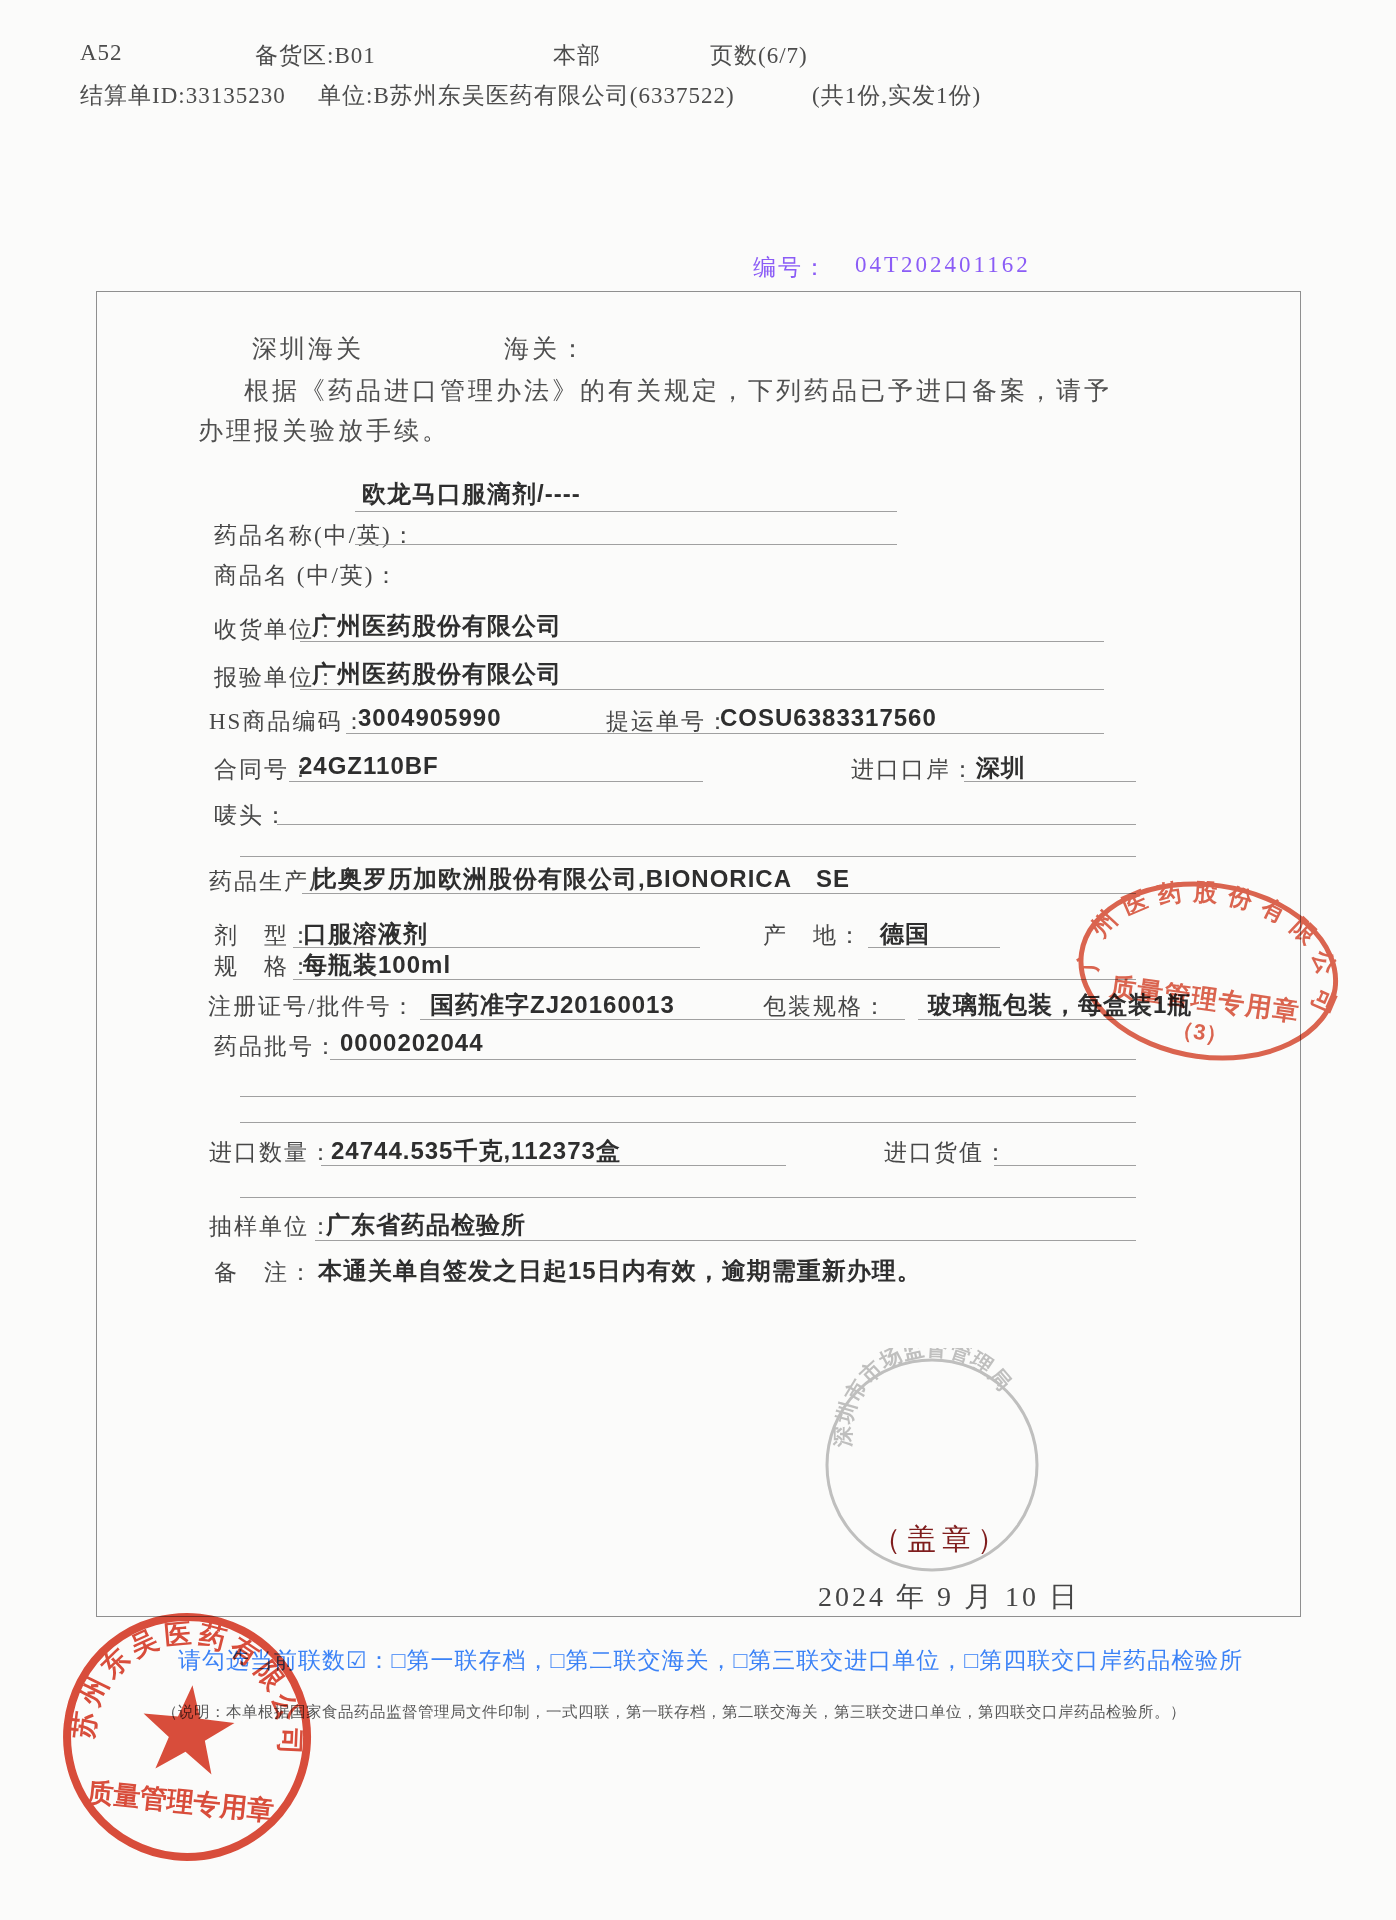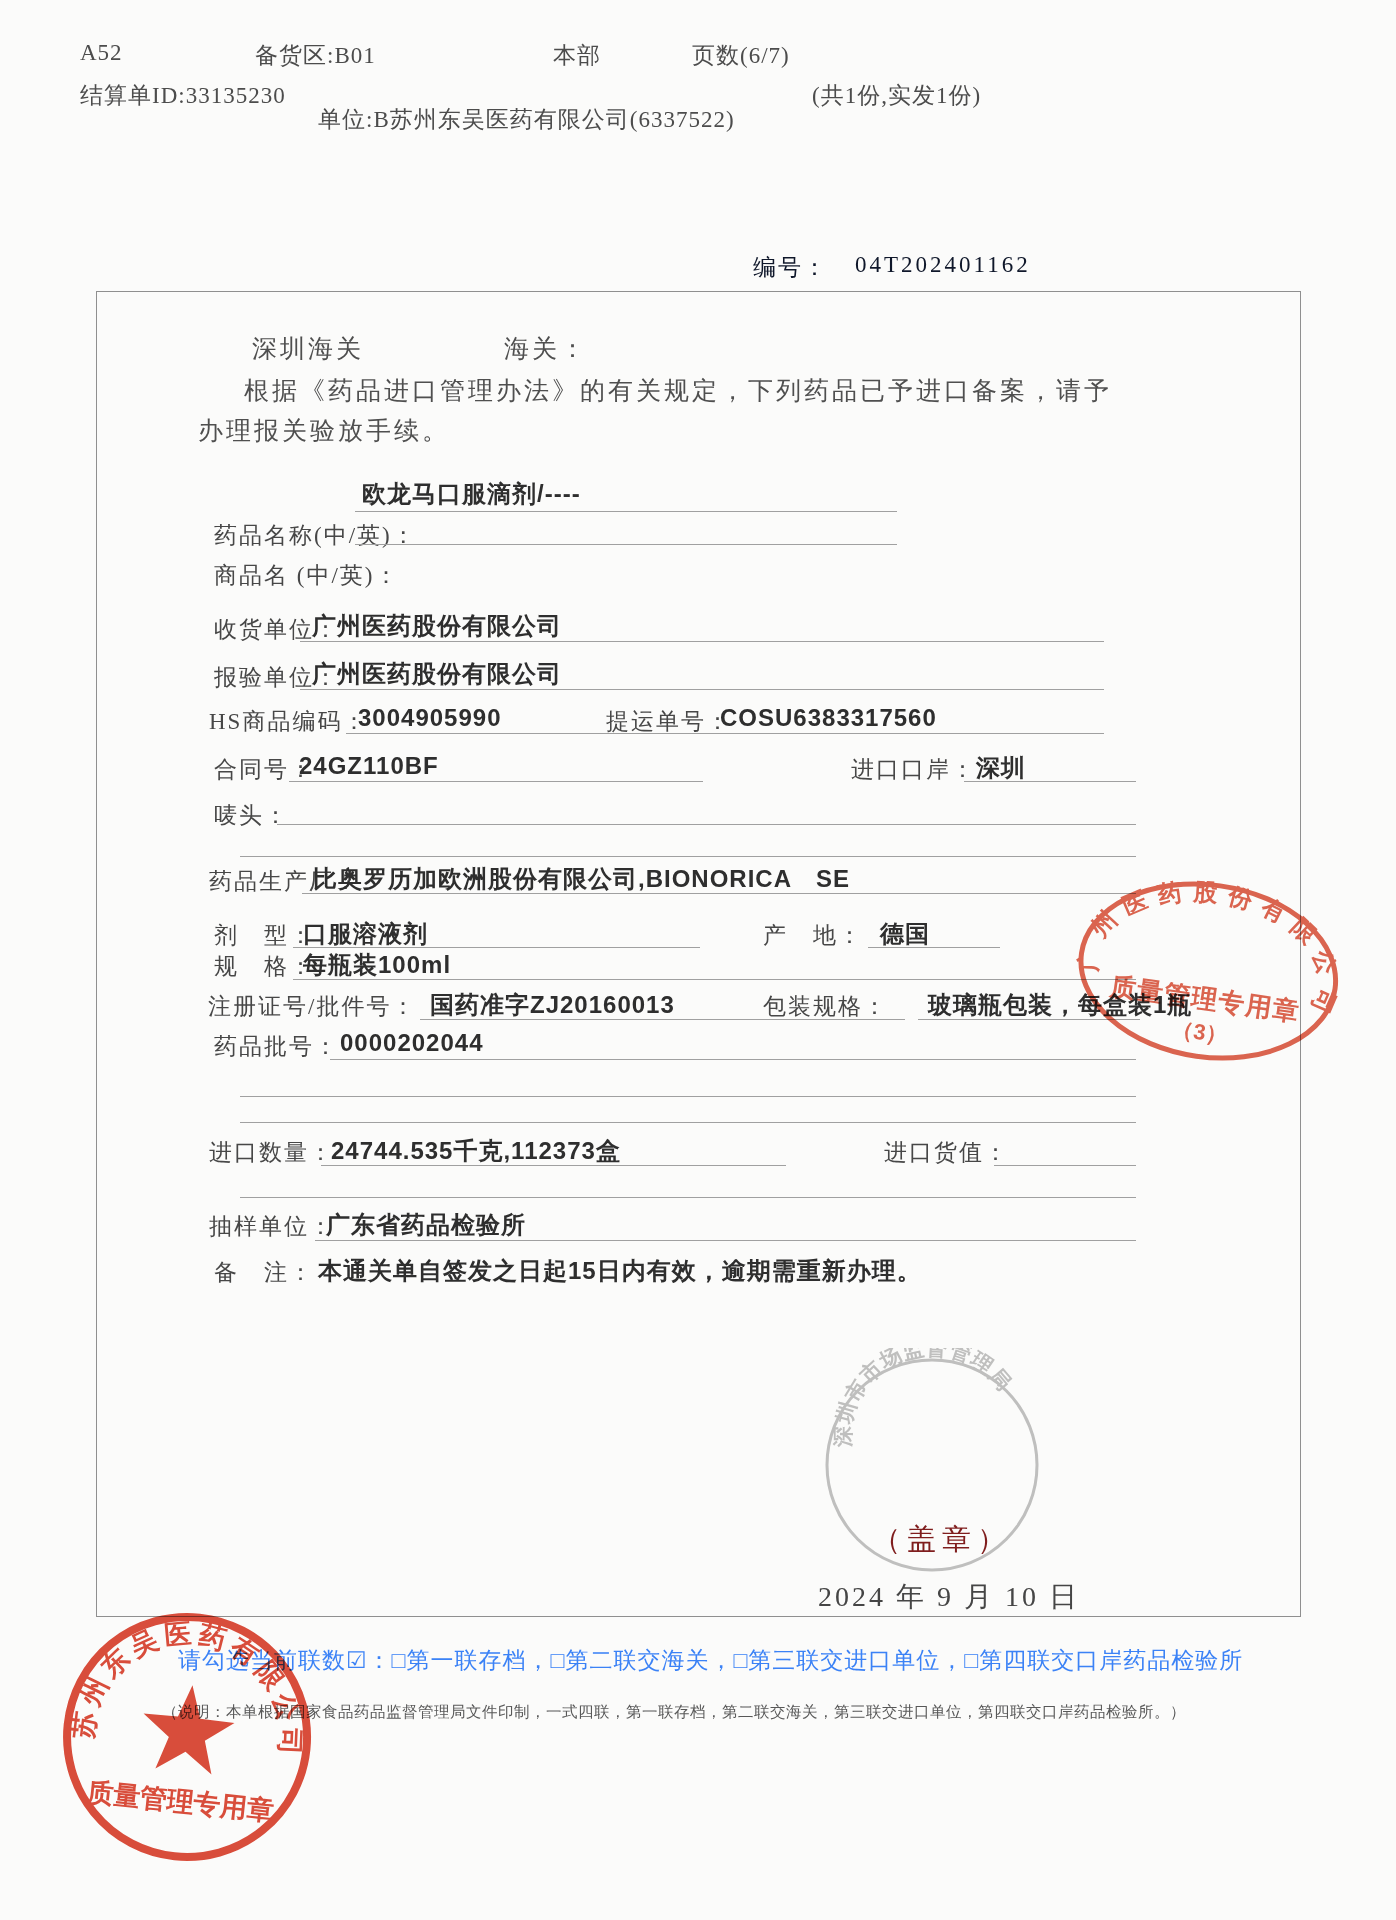"页数(6/7)" div.abs { left: 692px -> 710px }
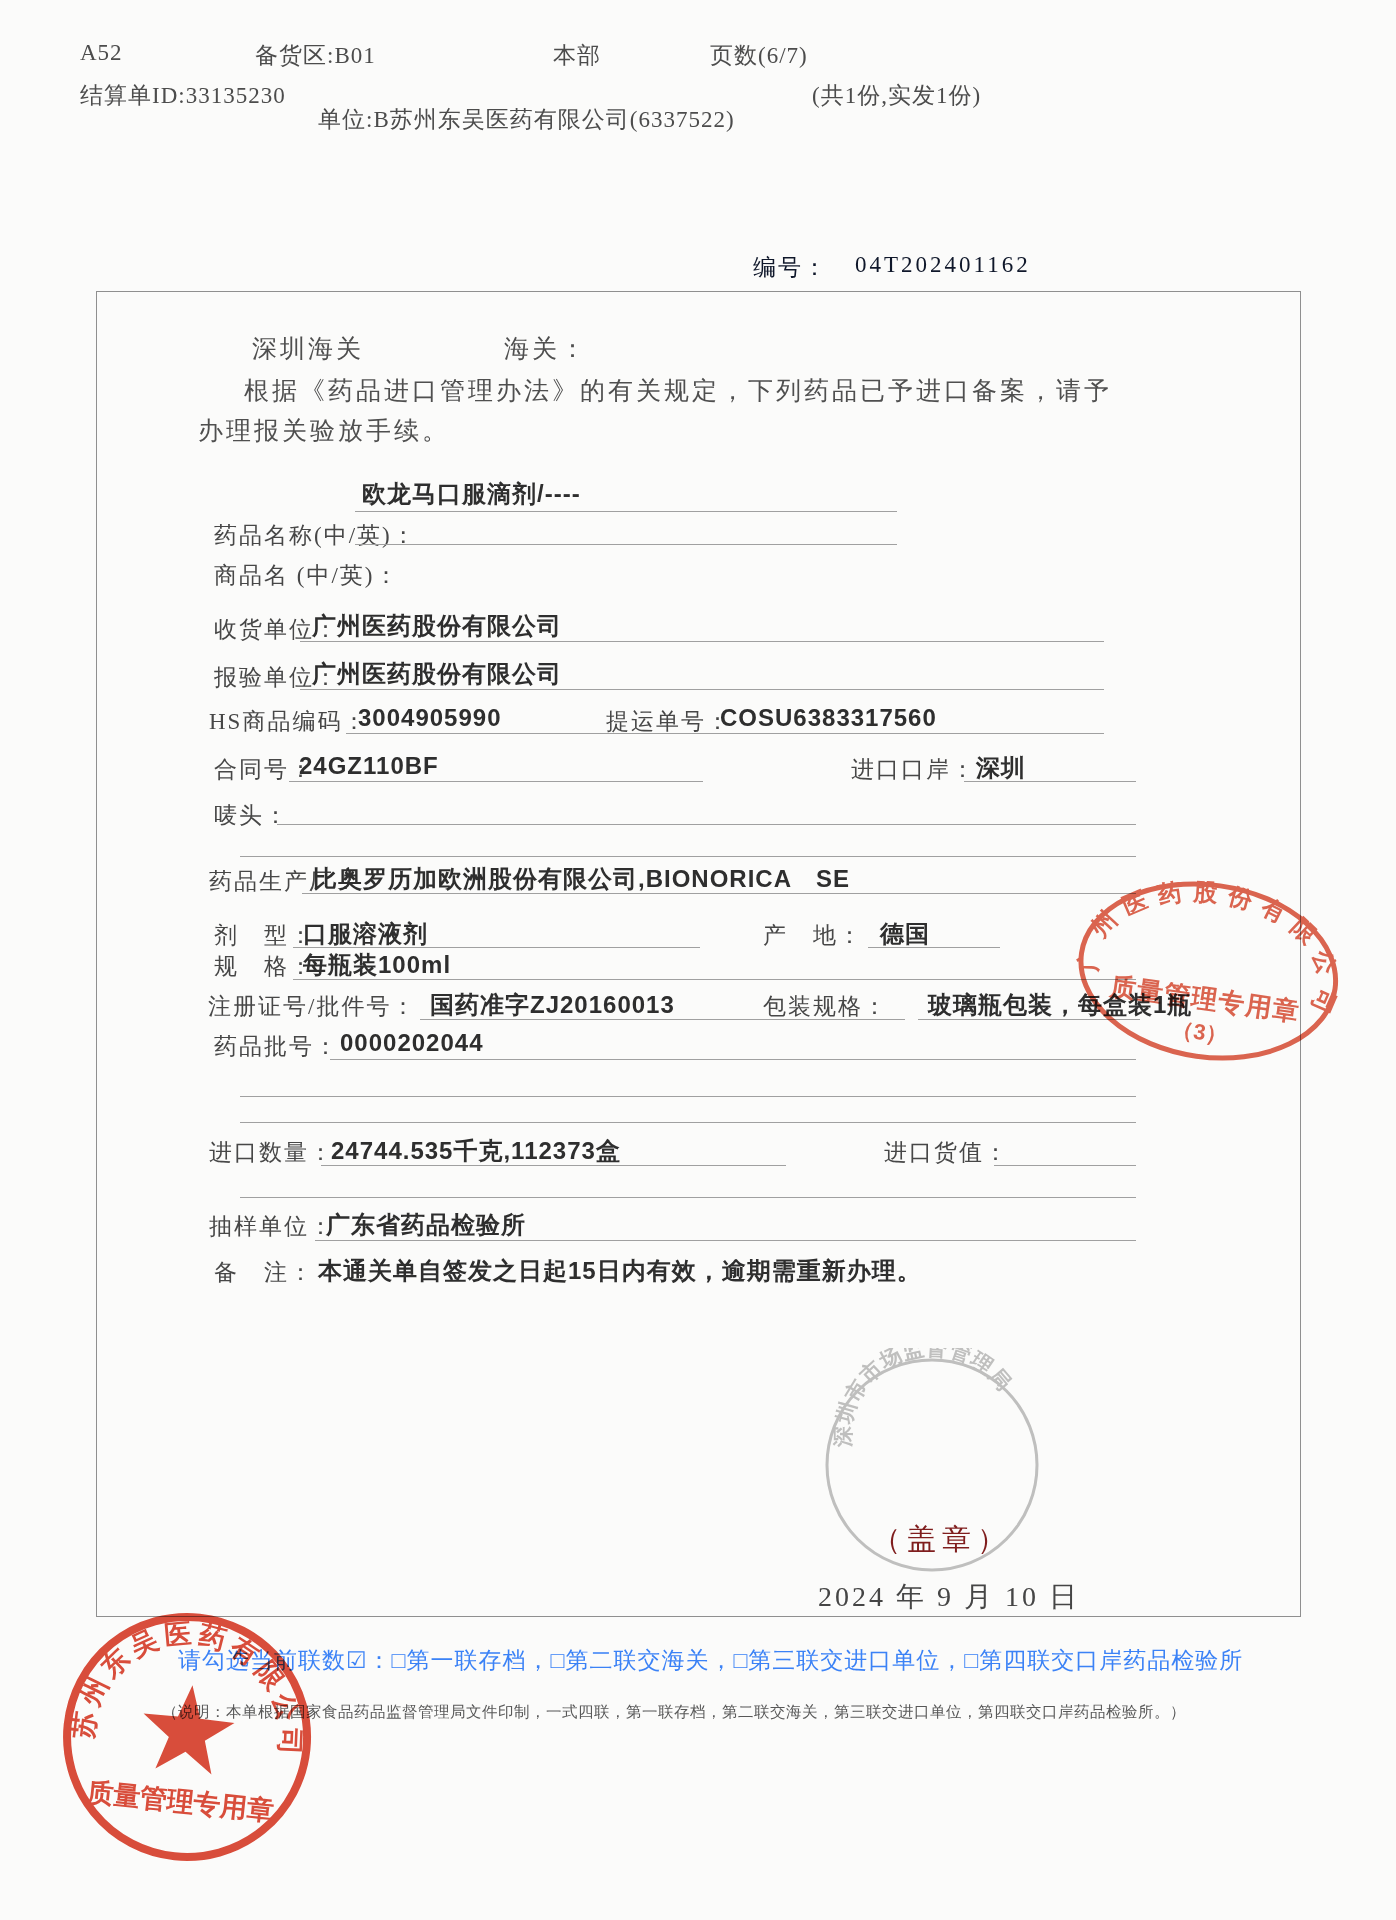"单位:B苏州东吴医药有限公司(6337522)" div.abs { margin-top: 24px -> none }
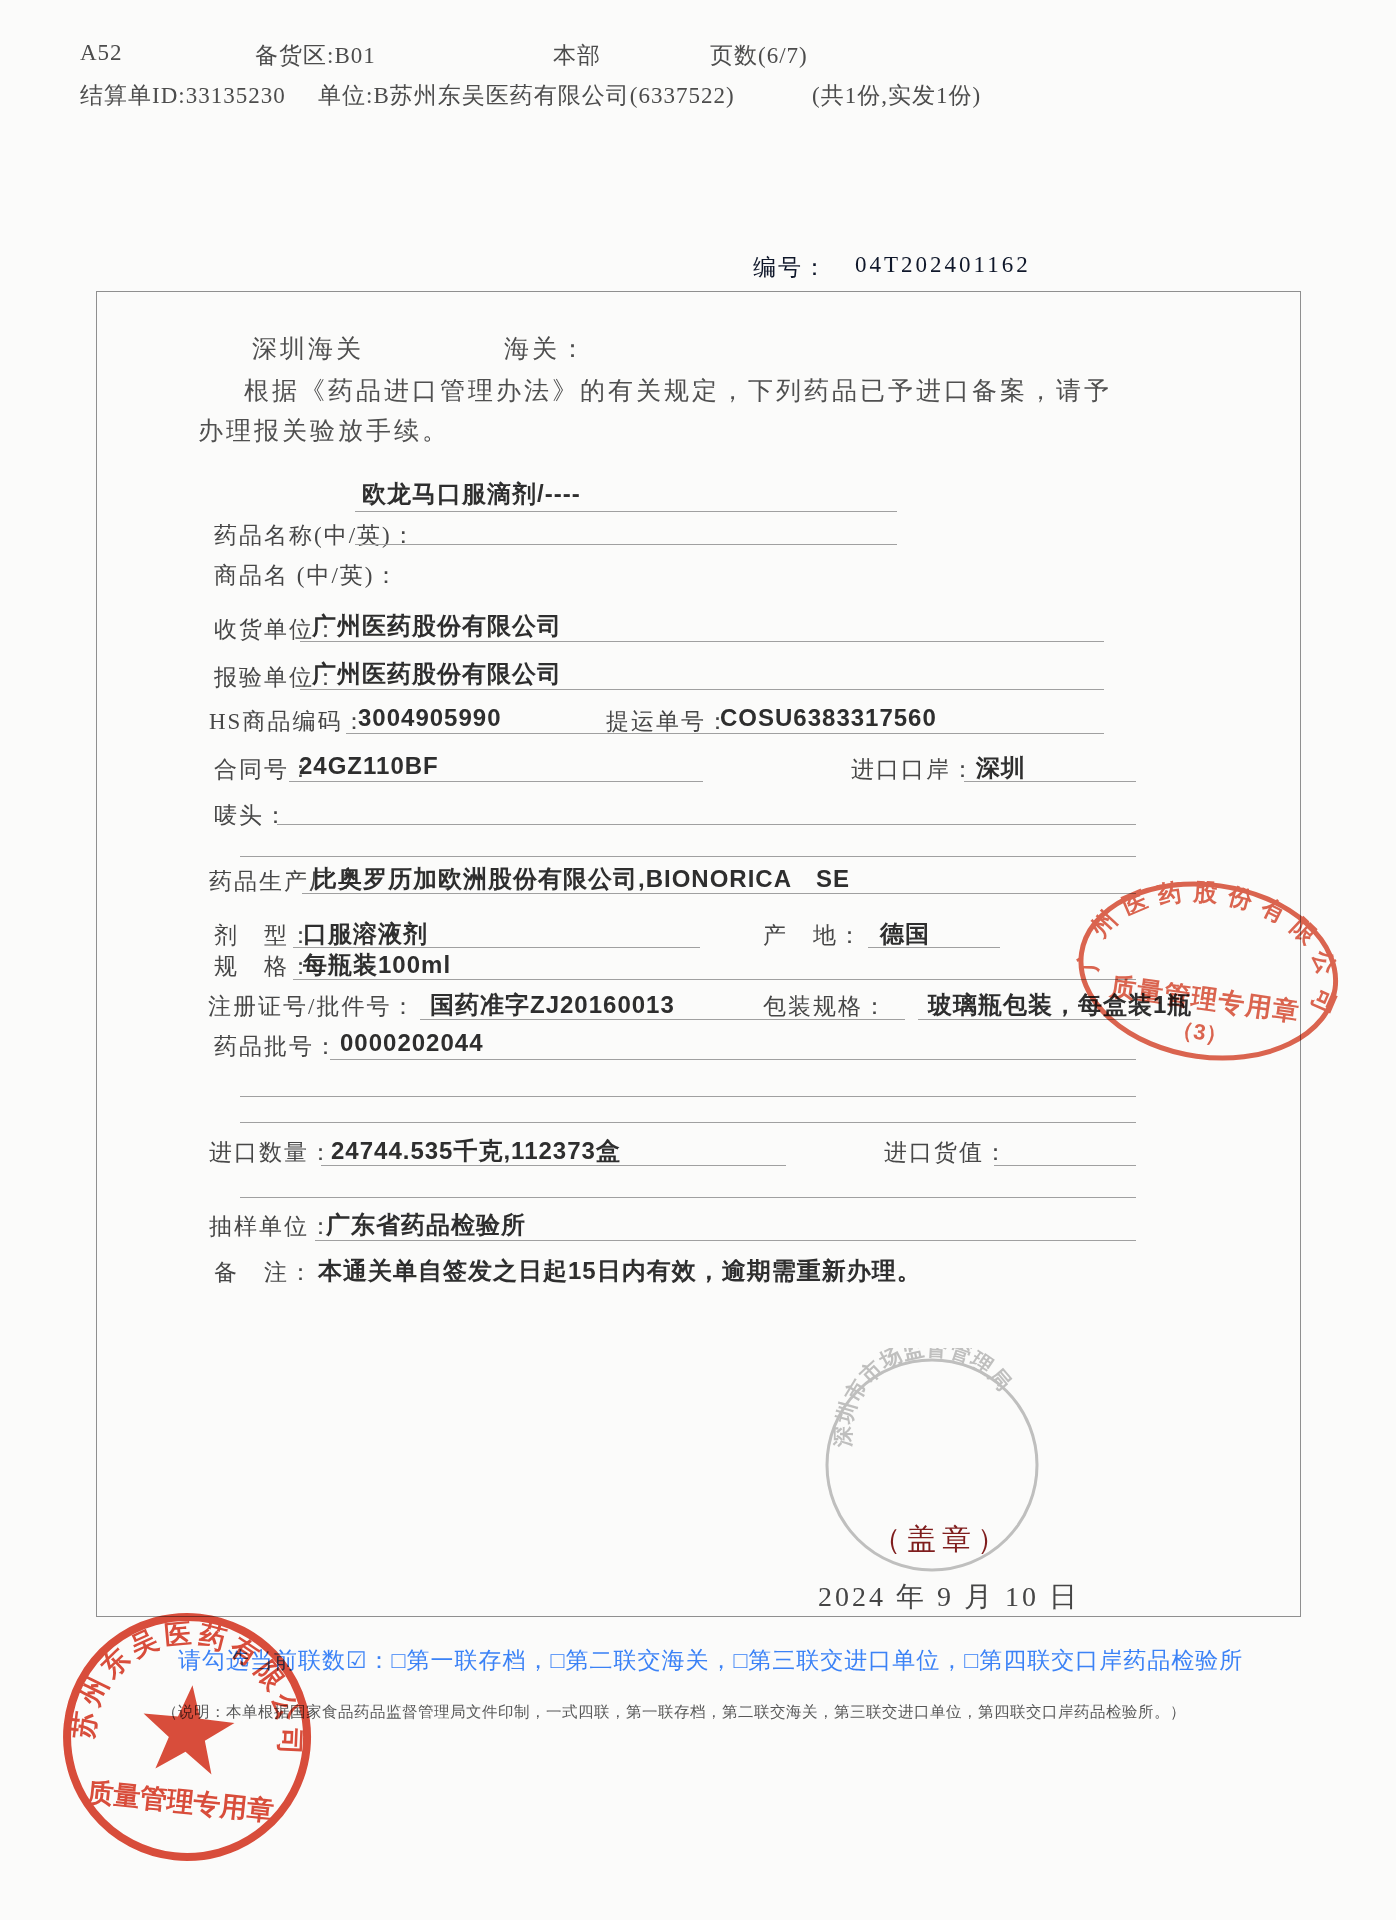"编号：" .docno { color: #0f172a -> #8b5cf6 }
